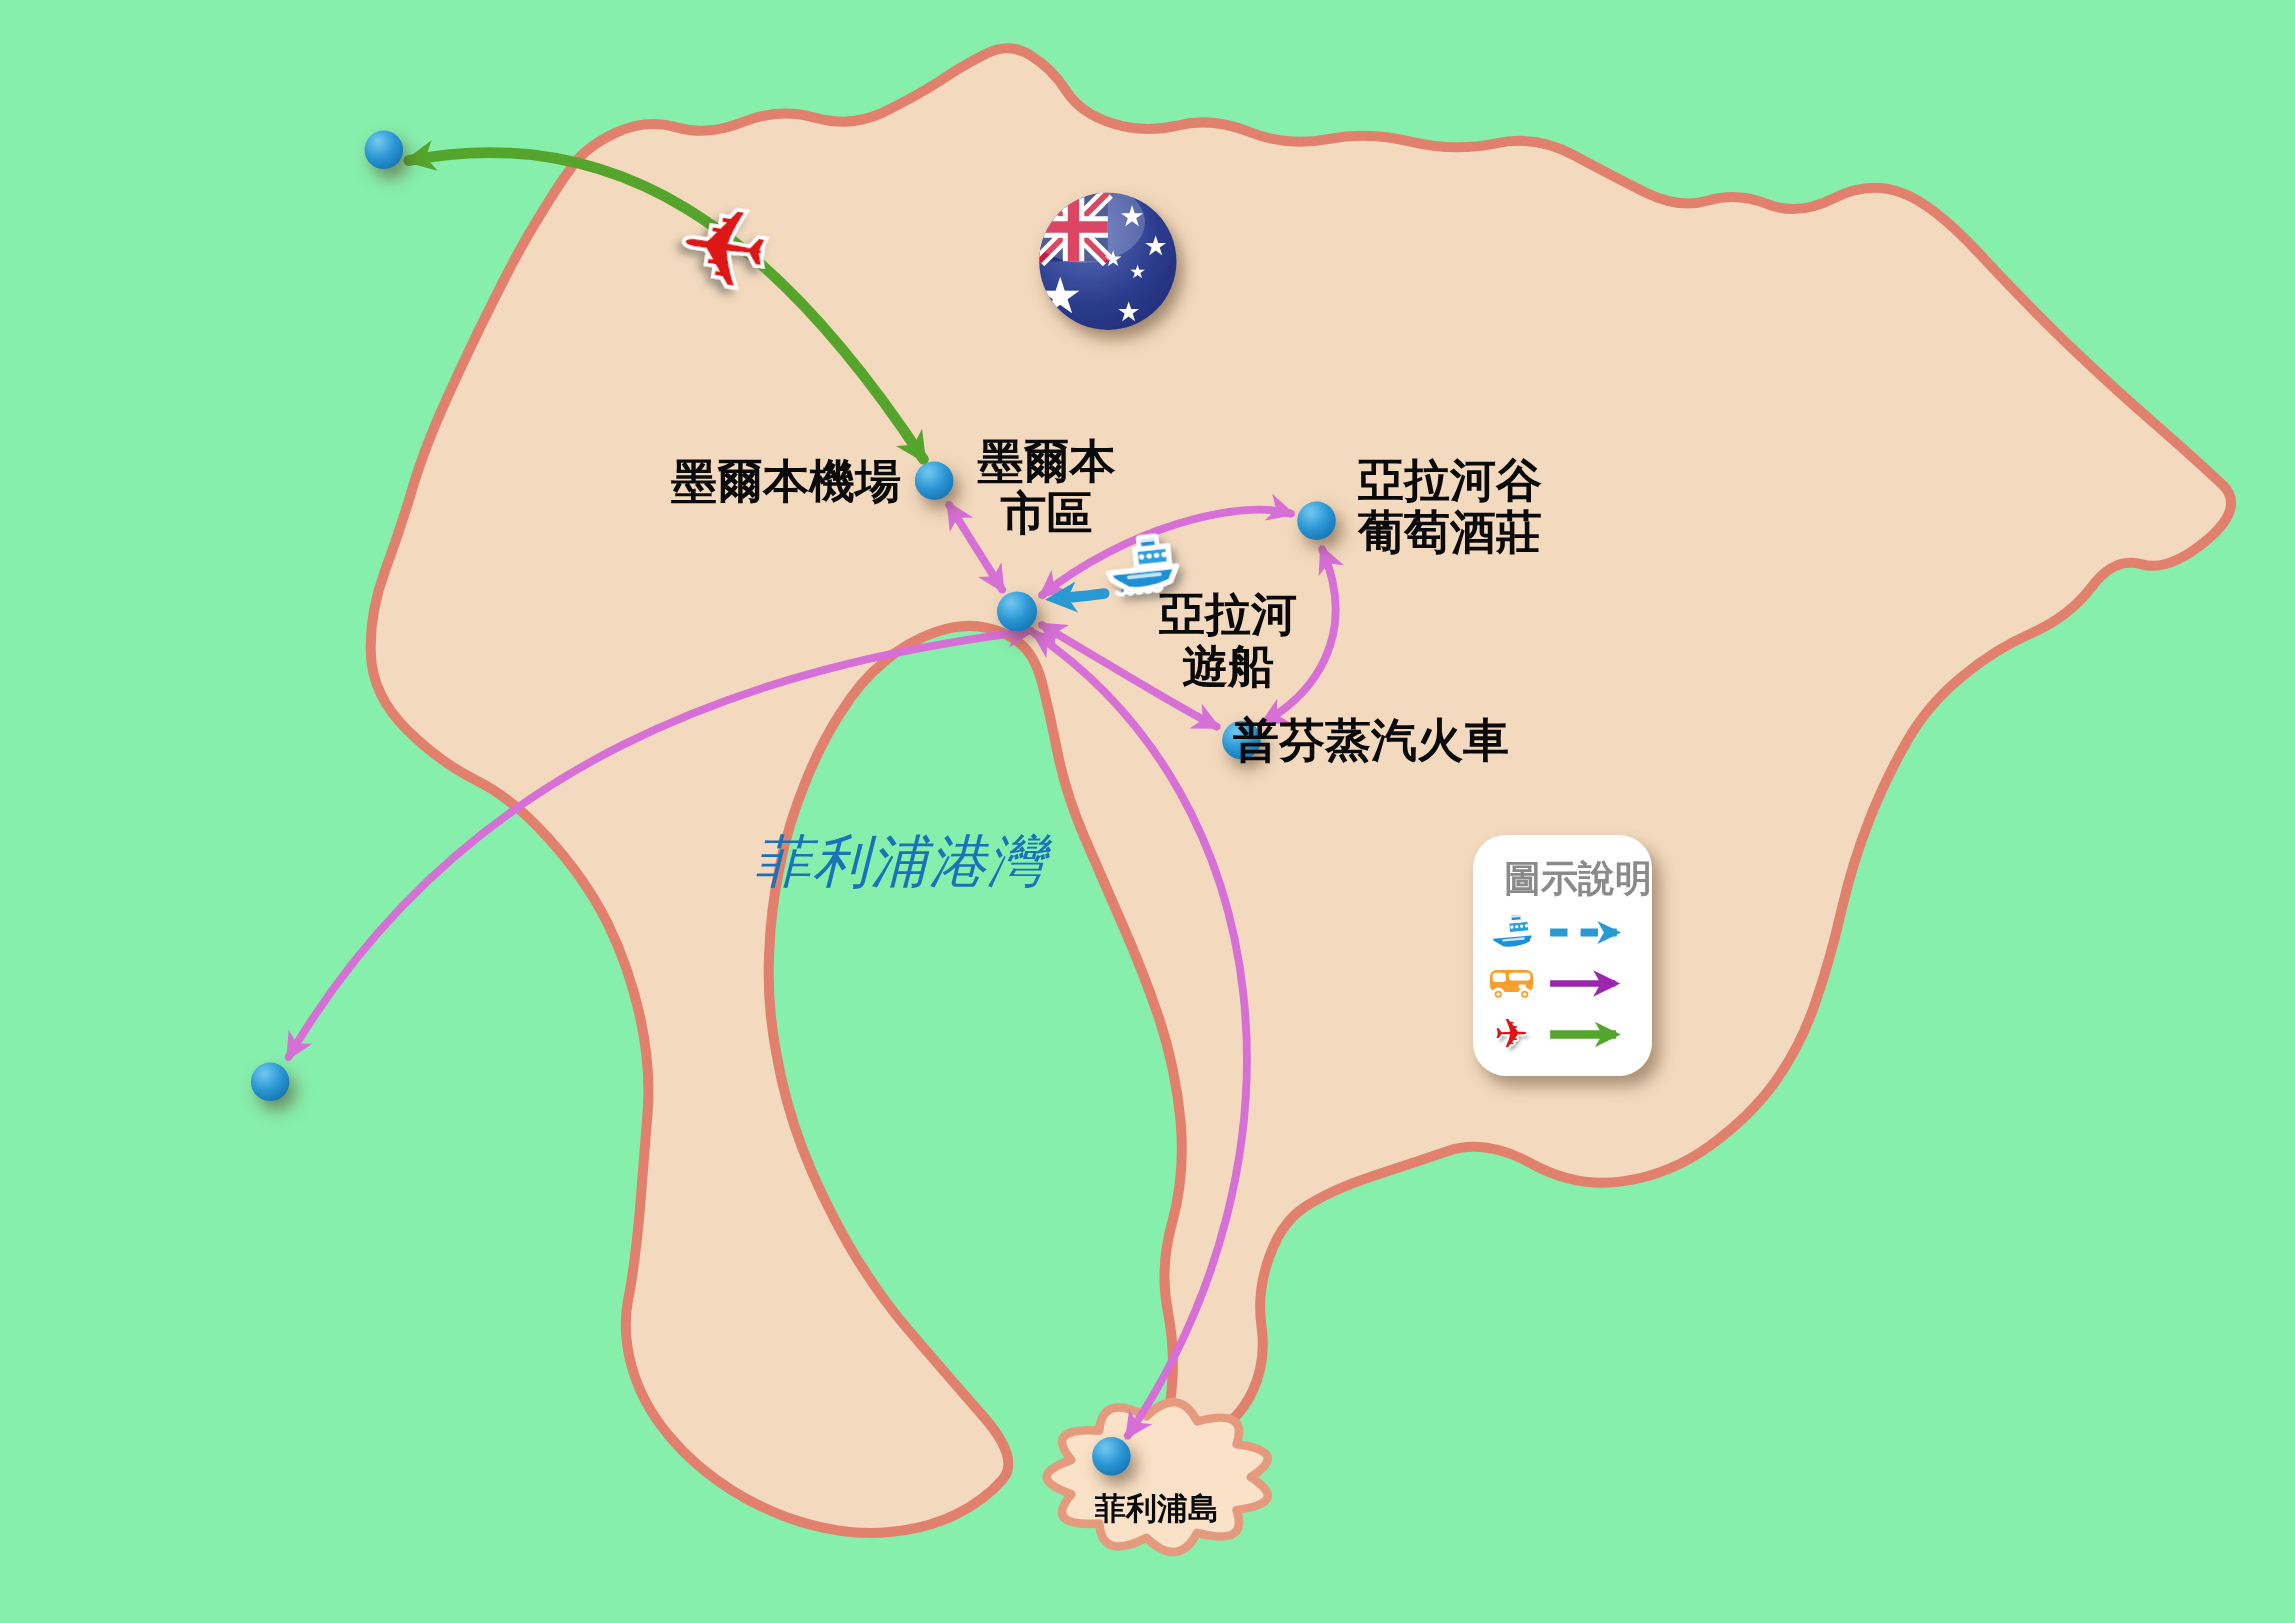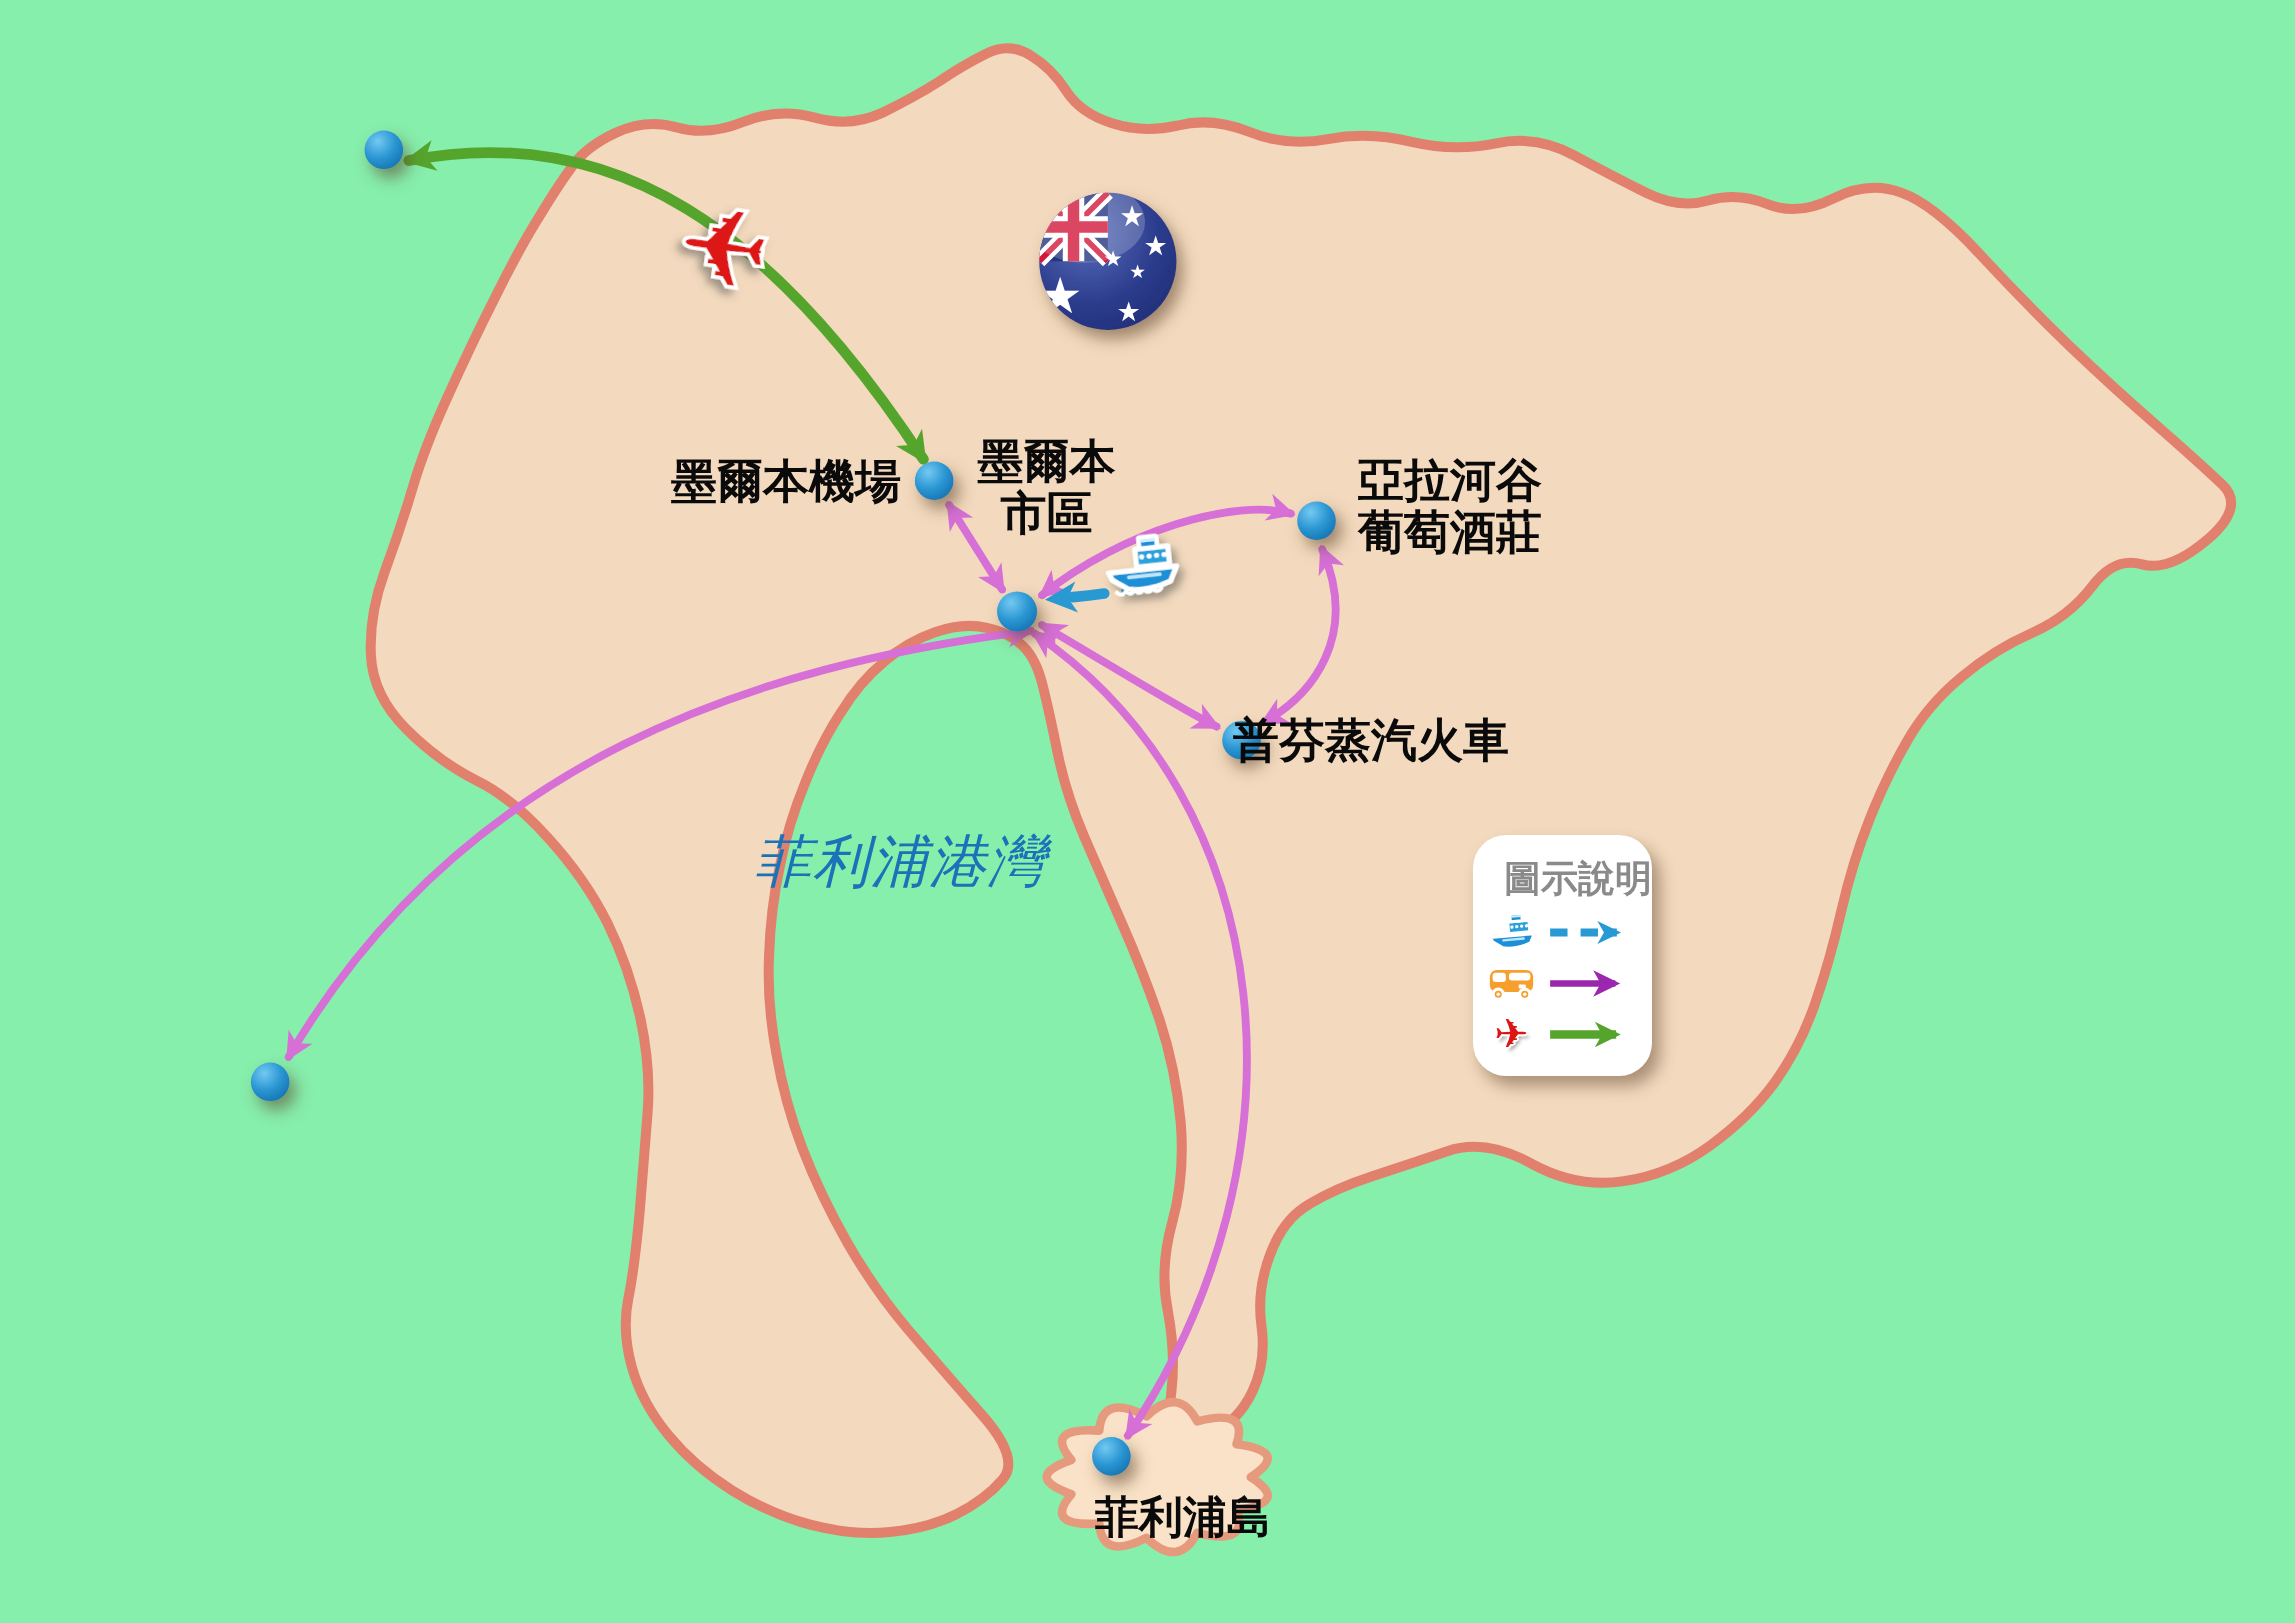"亞拉河" div.label { html: none -> <div> <div>亞拉河</div> <div>遊船</div> </div> }
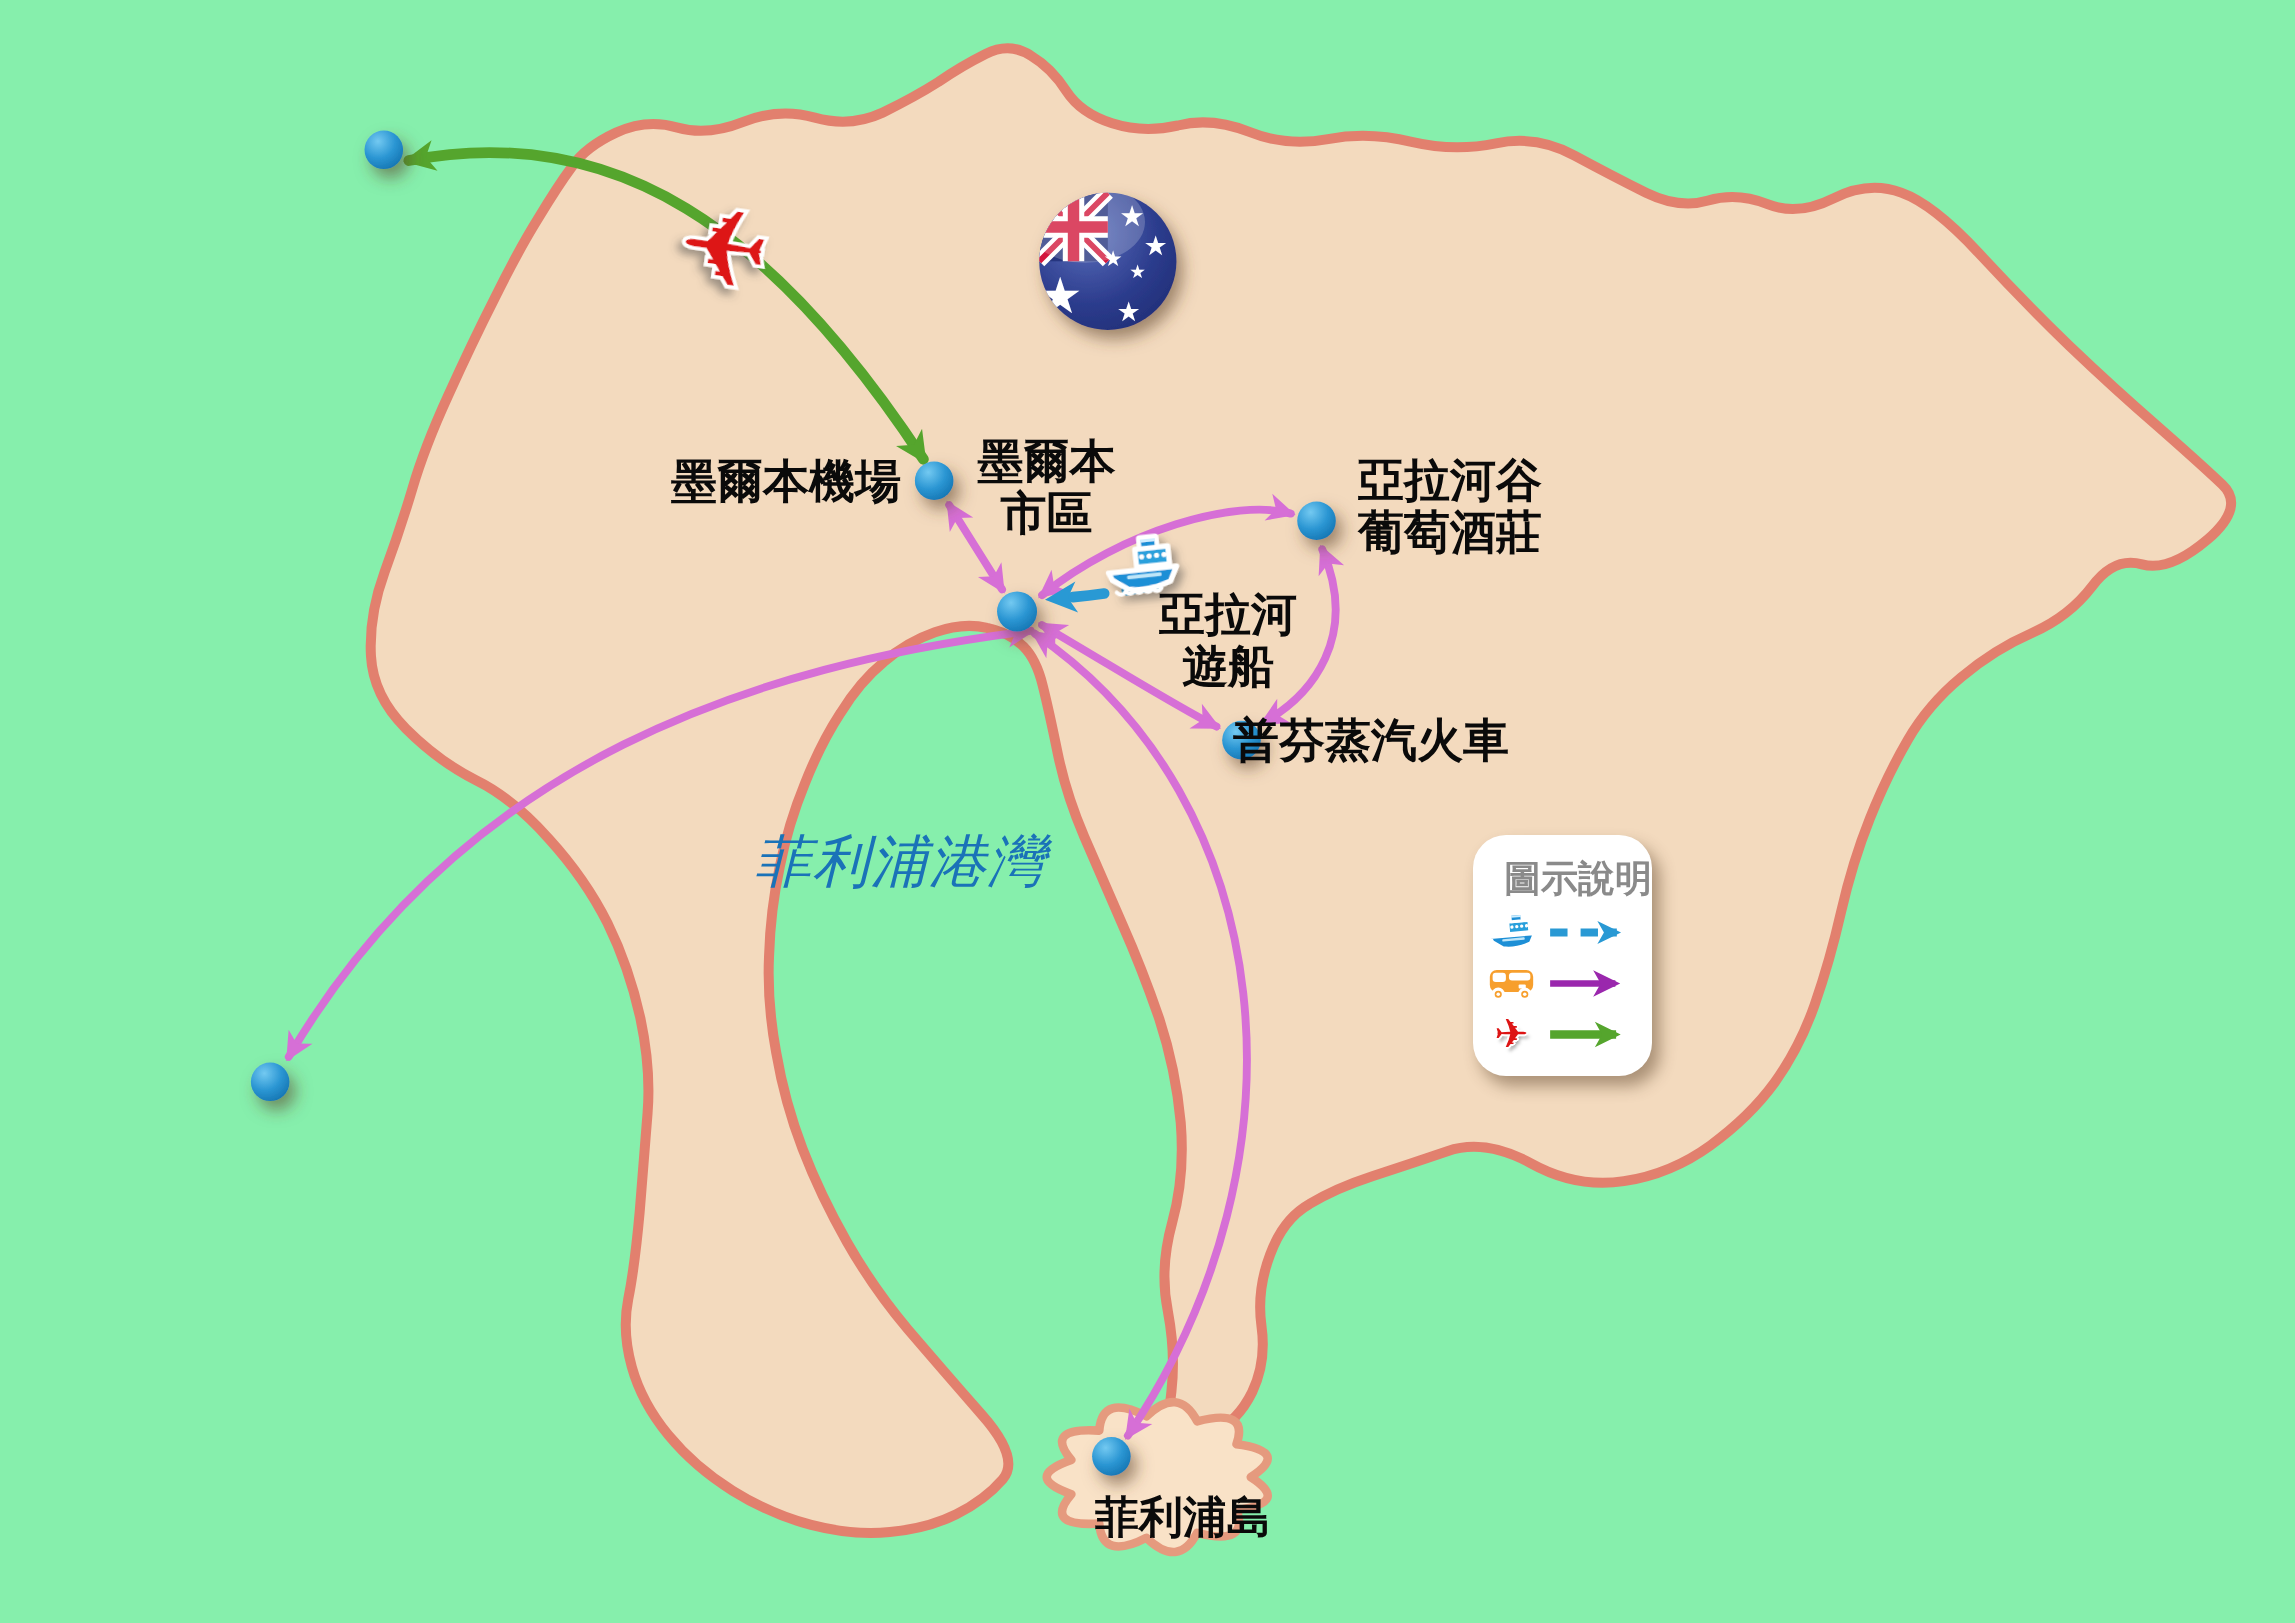"菲利浦島" .island-label { font-size: 44px -> 31px }
